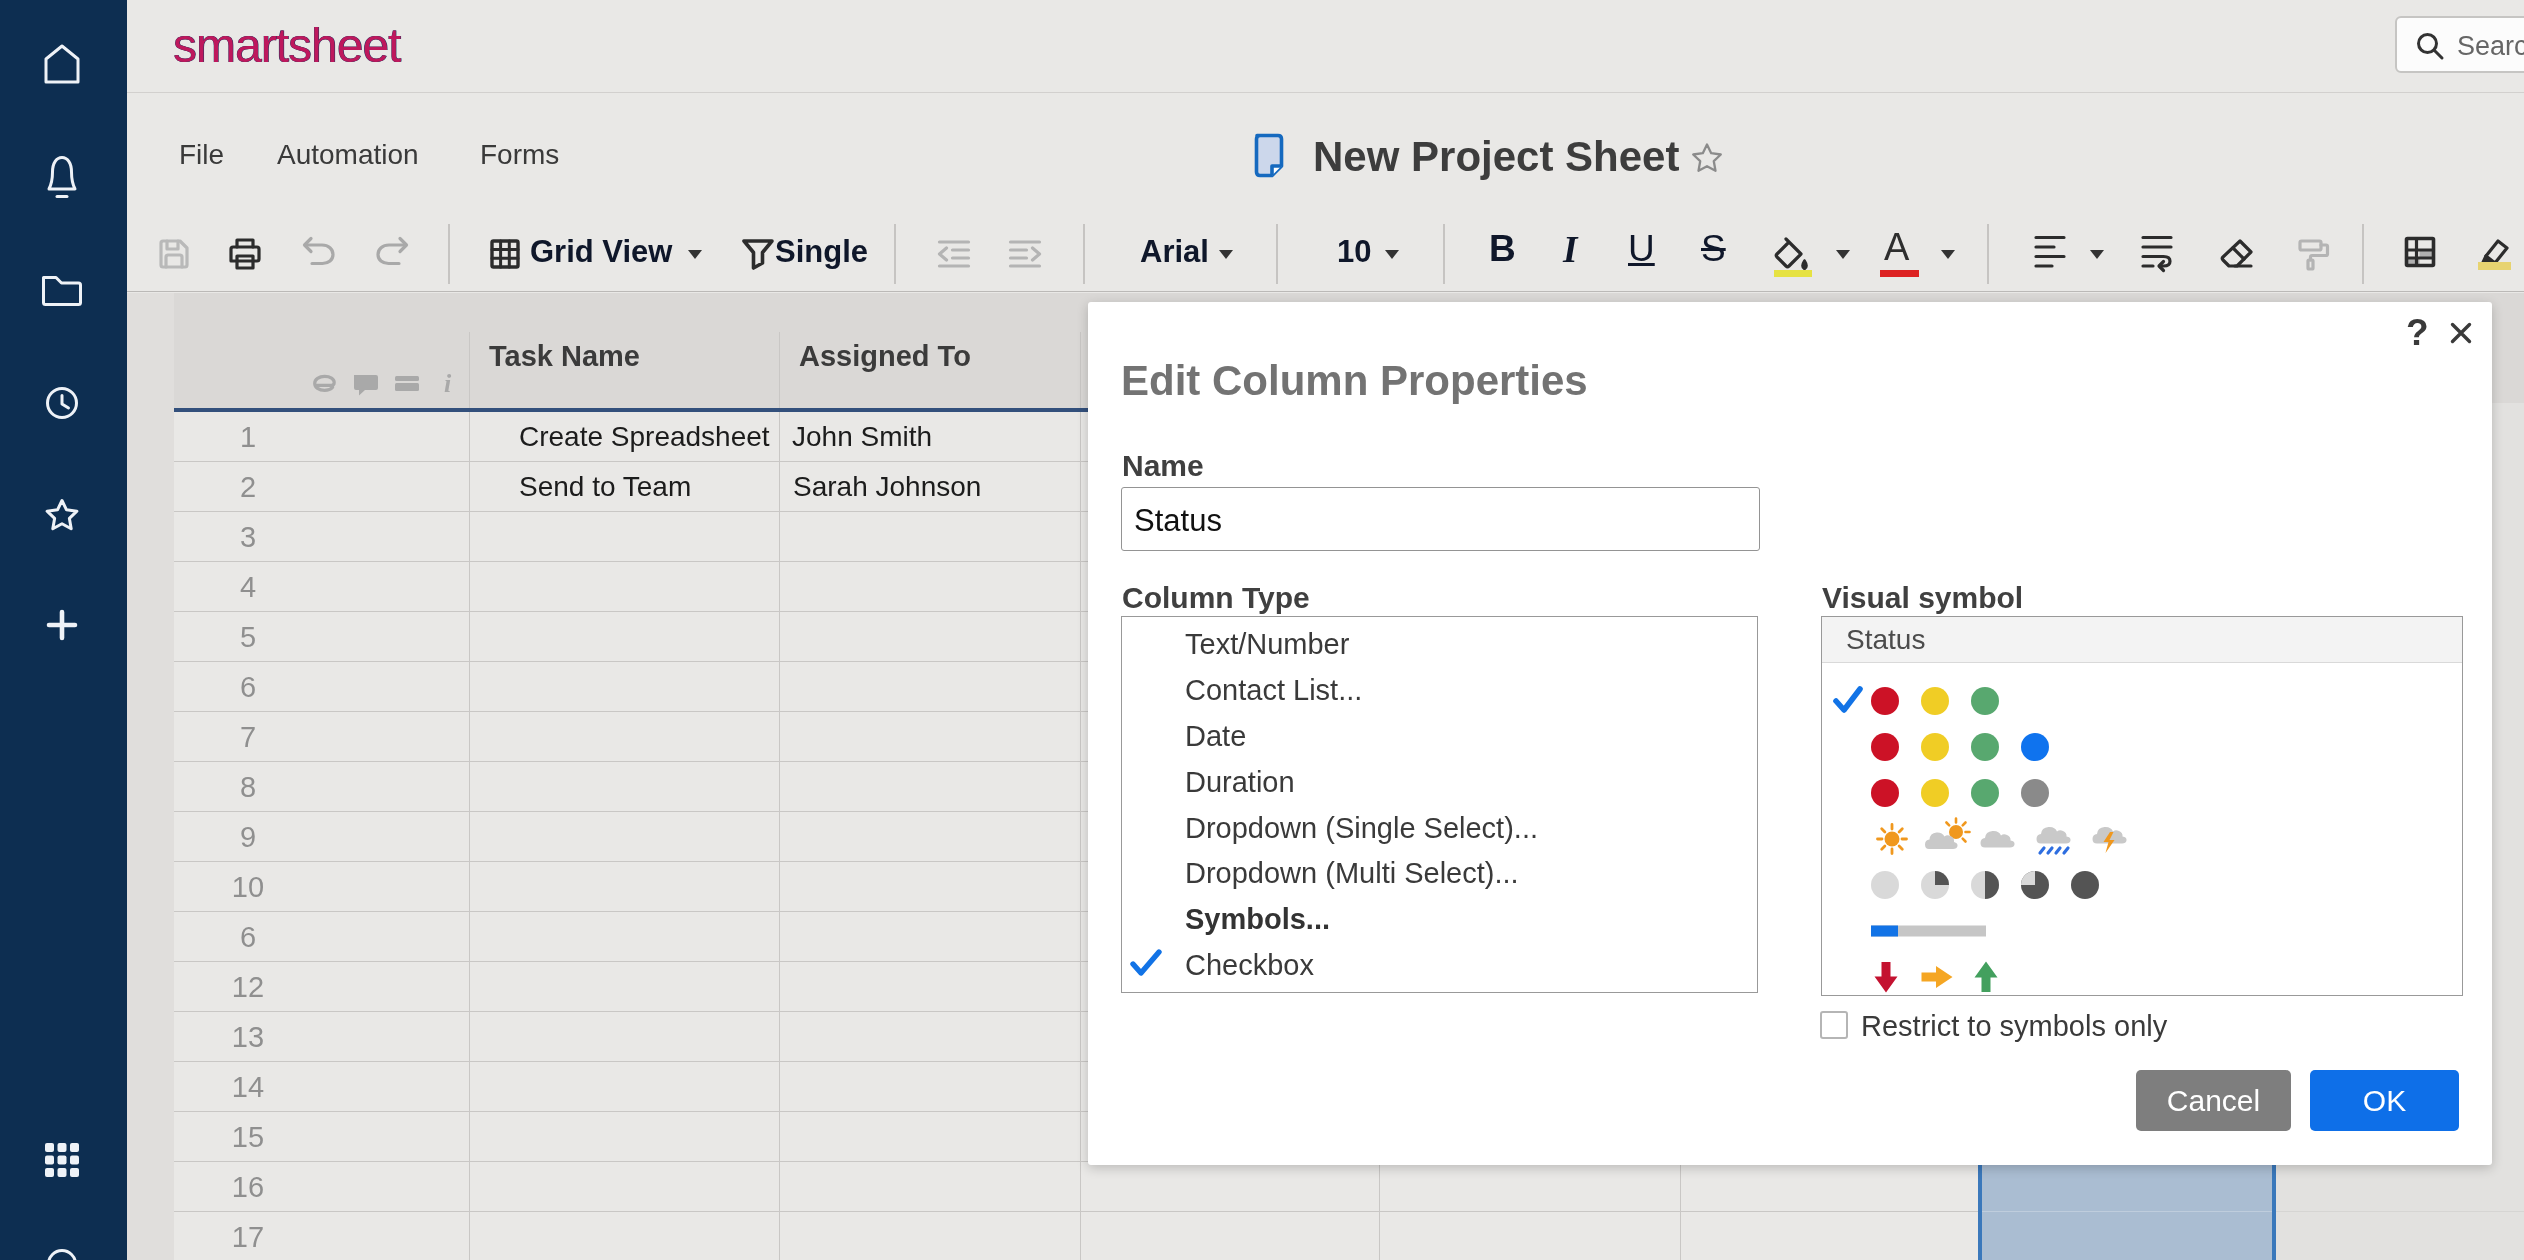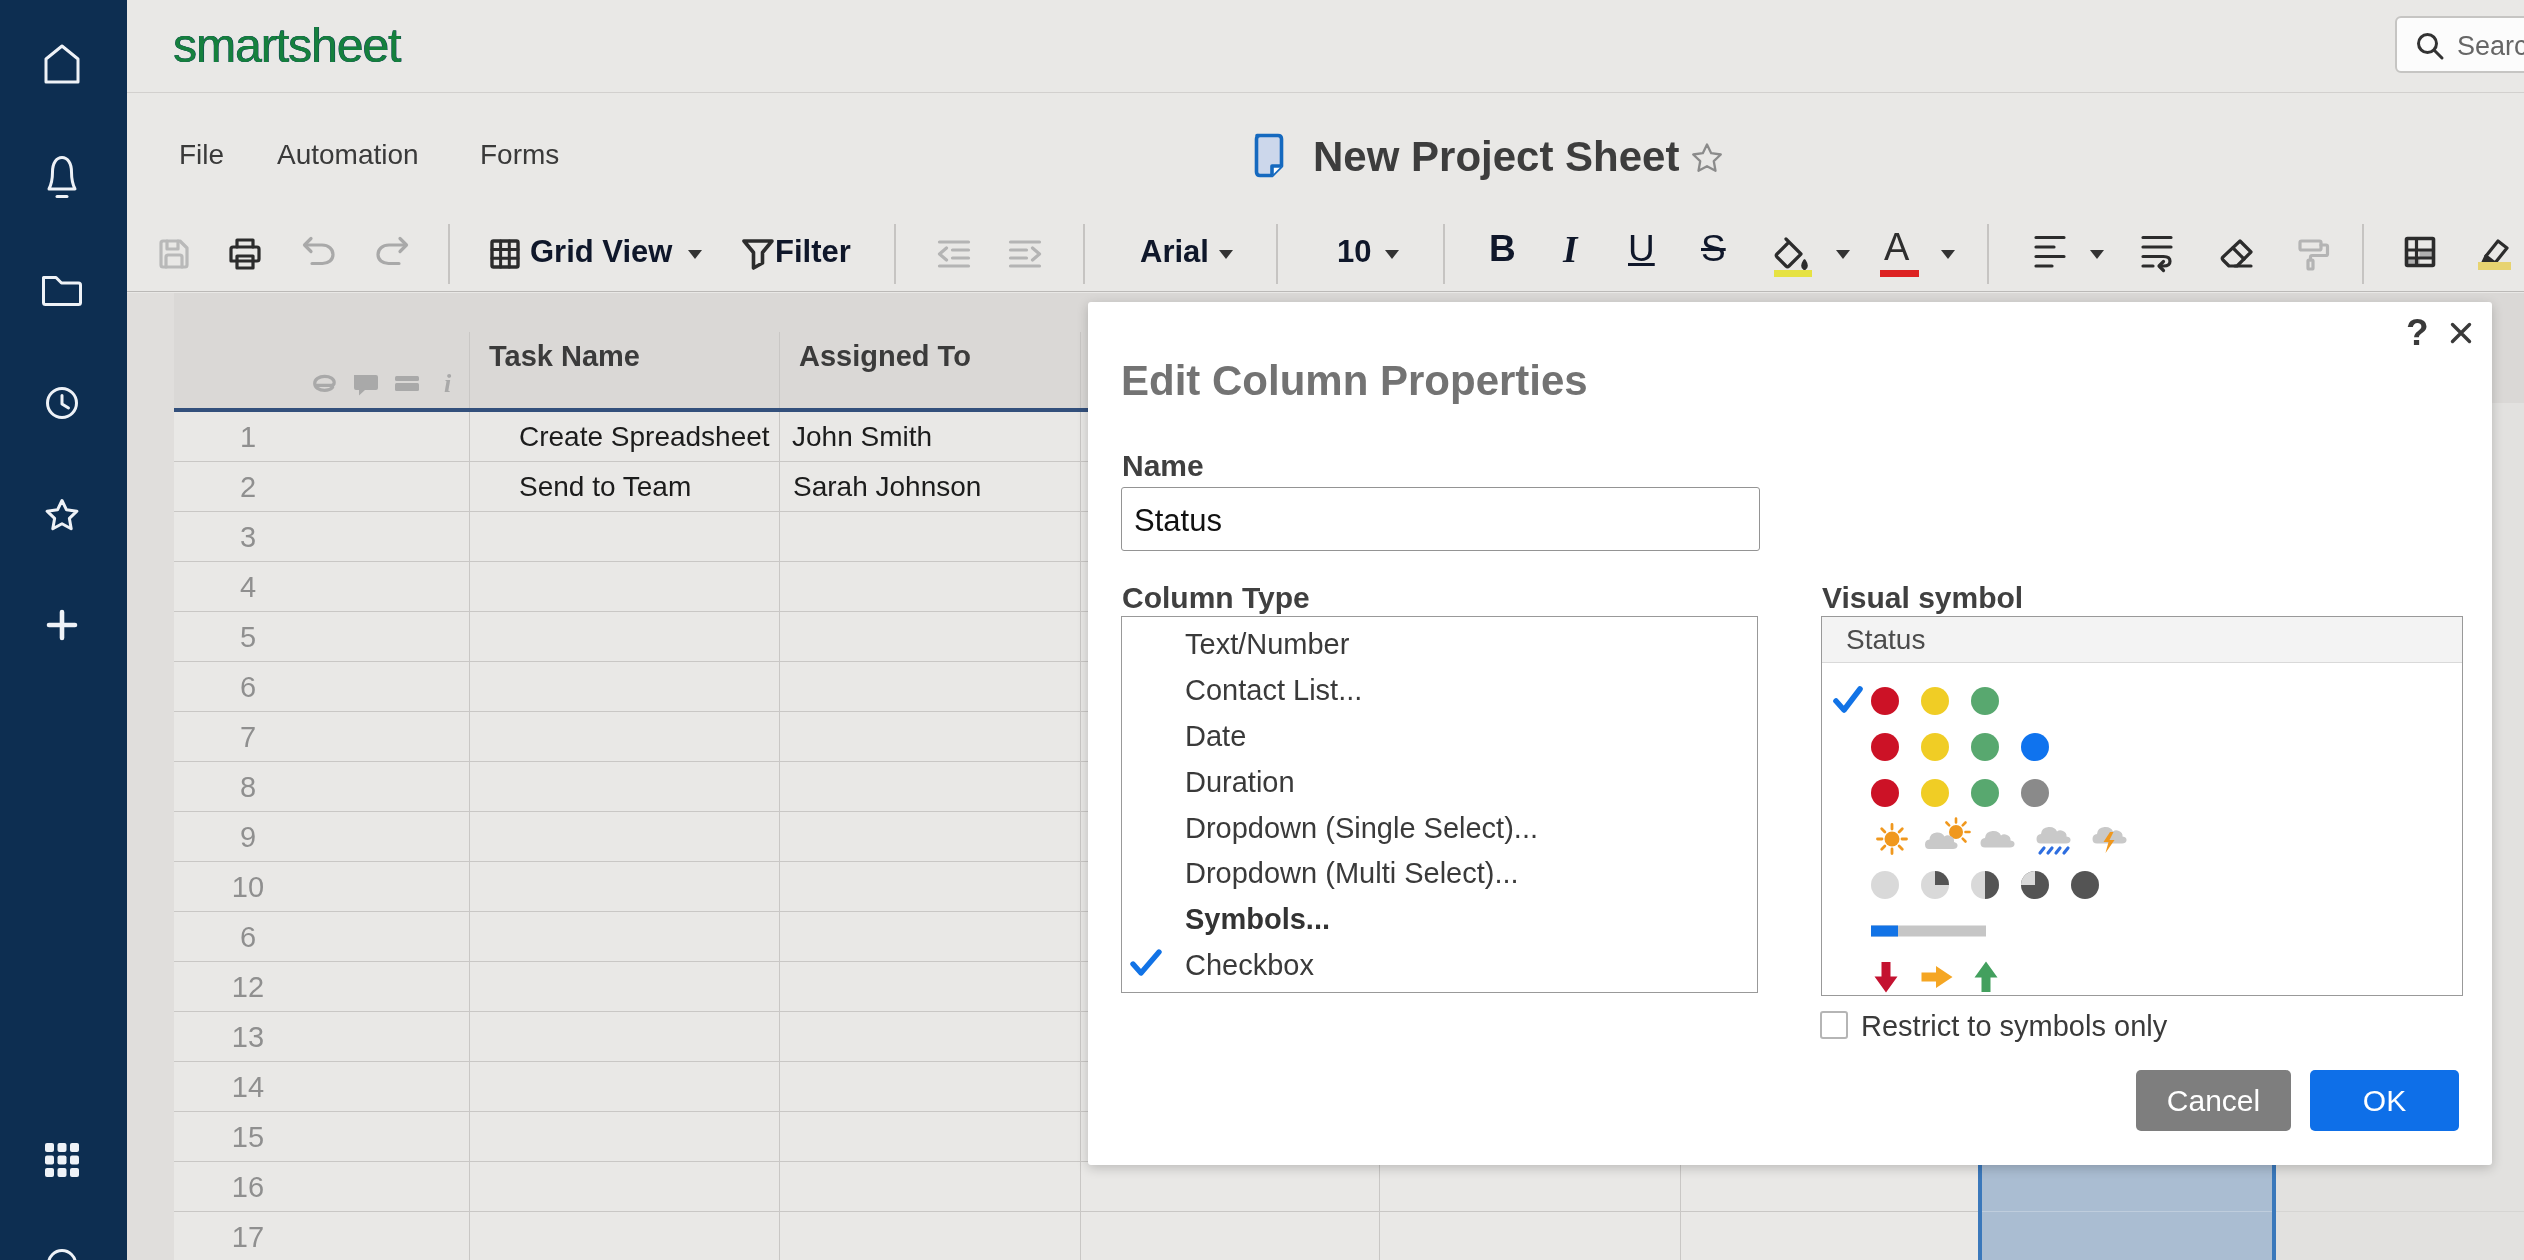"smartsheet" .logo { color: #15803d -> #be185d }
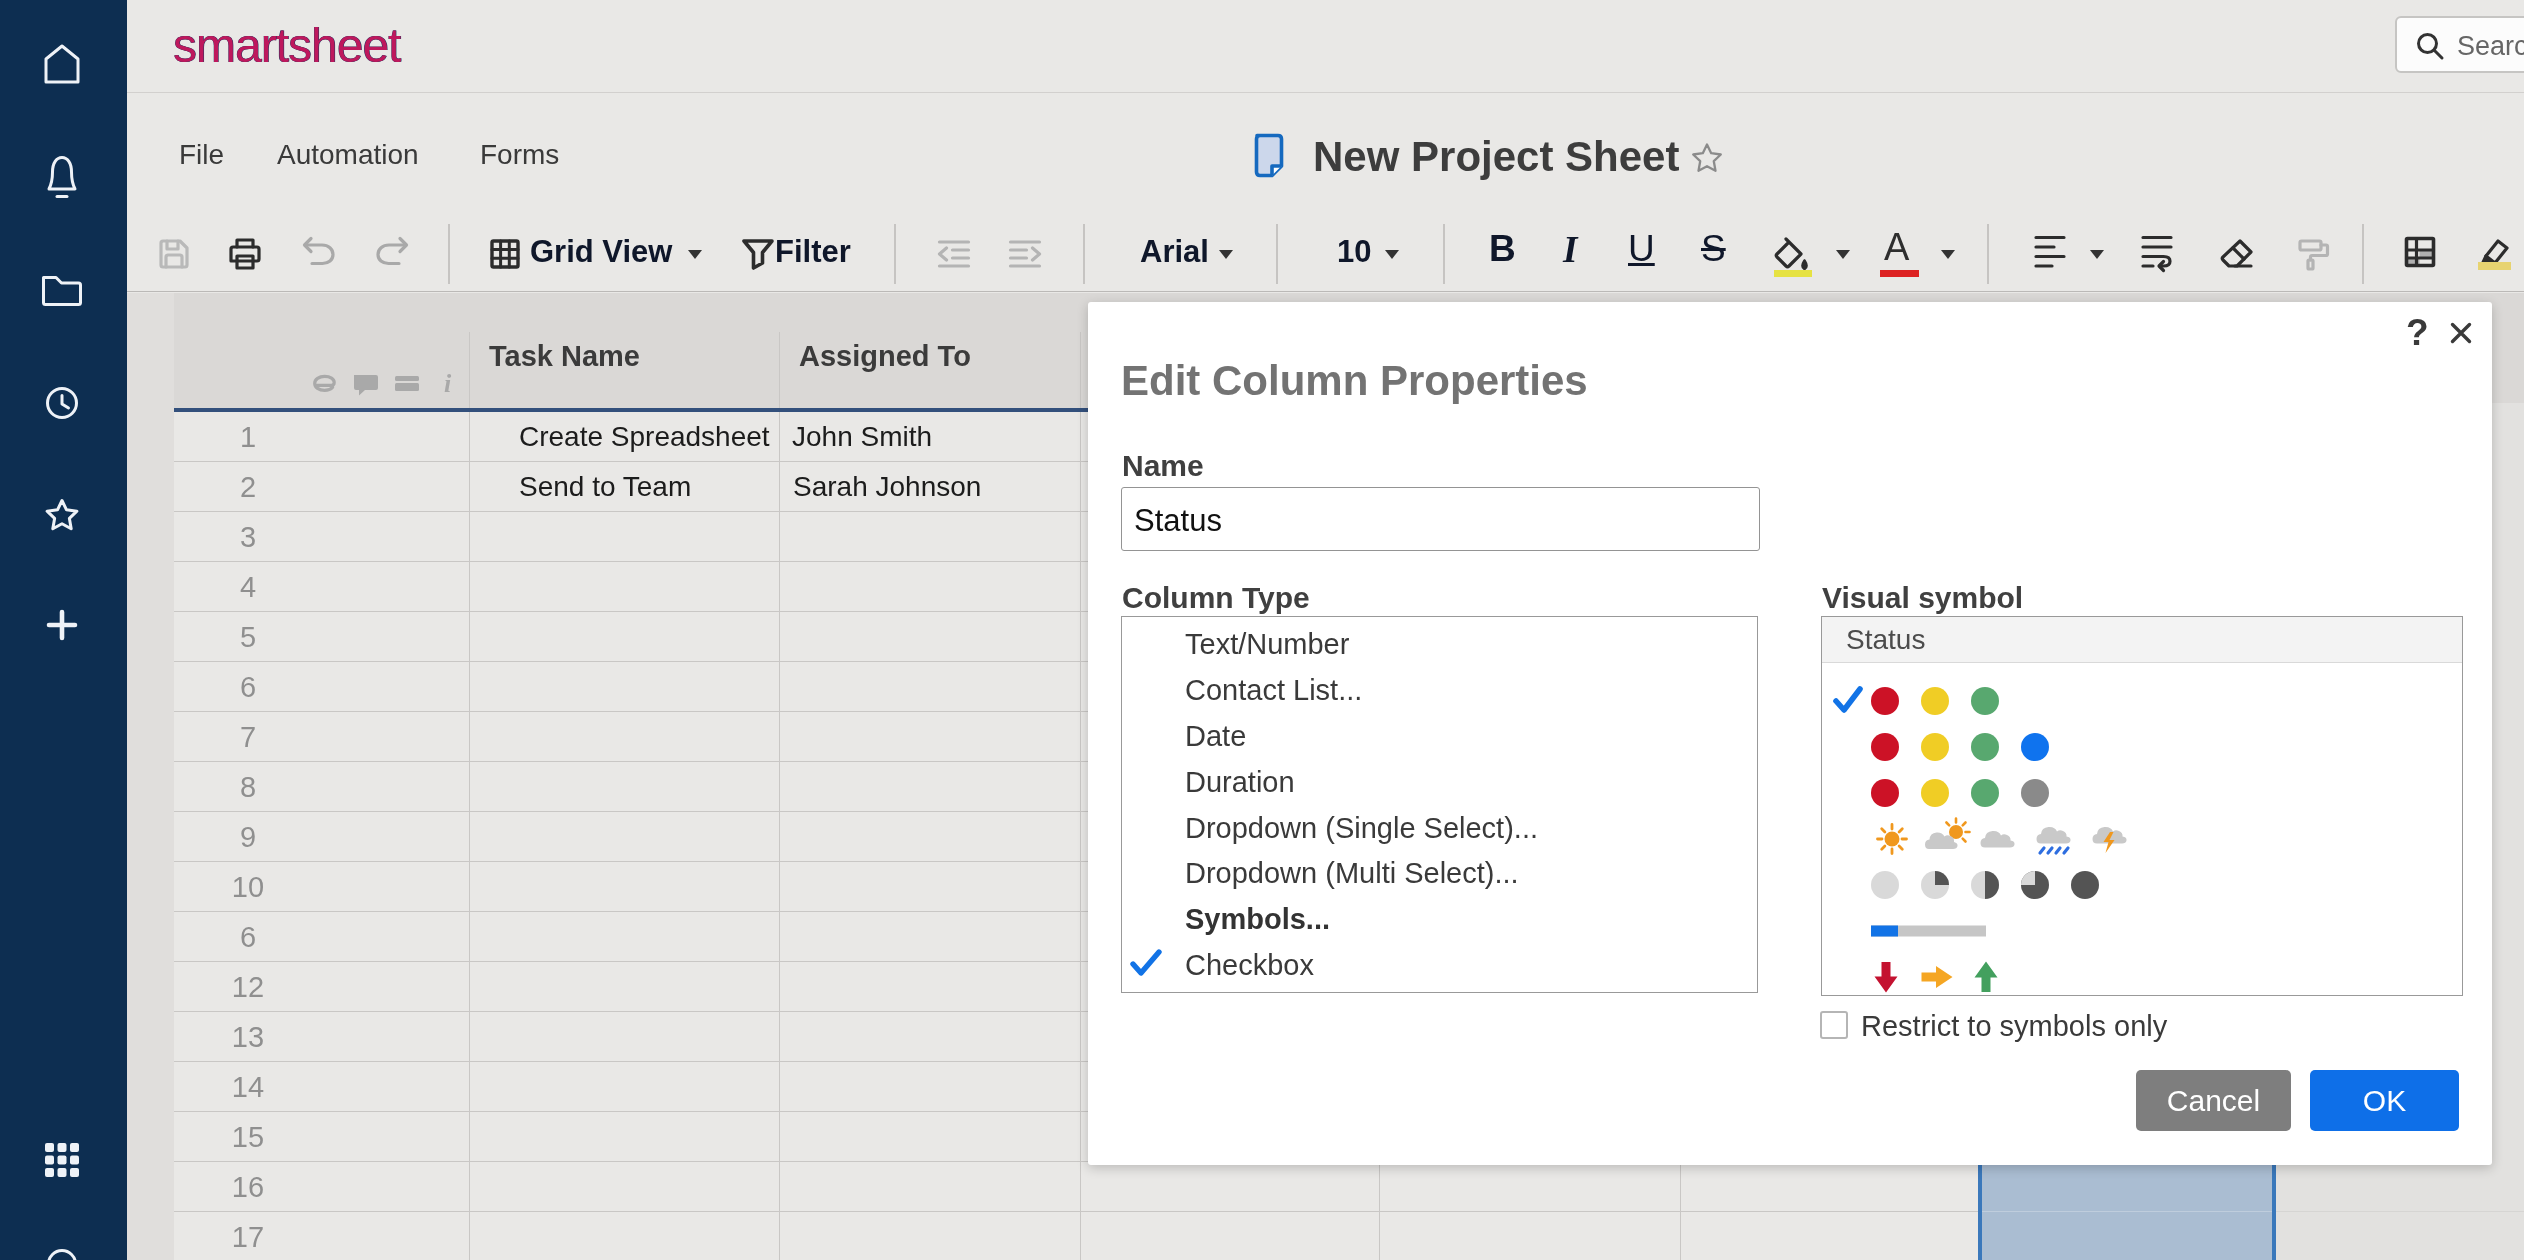"Filter" div.abs { text: Filter -> Single }
